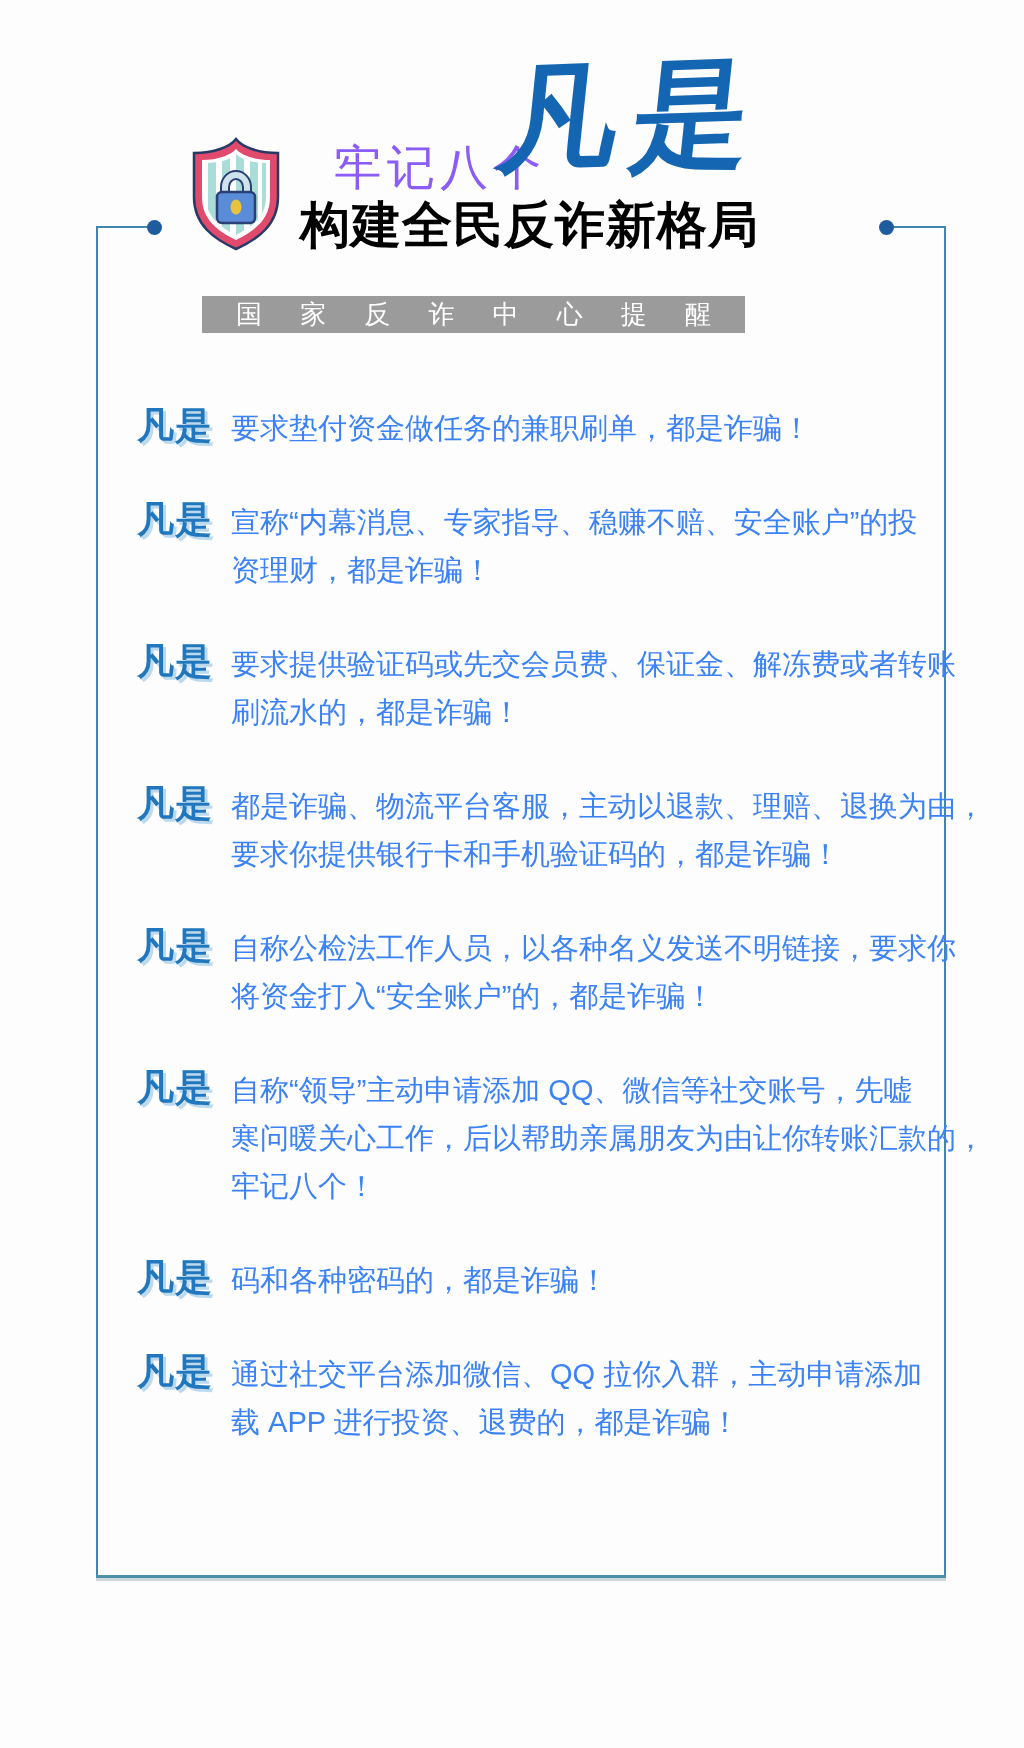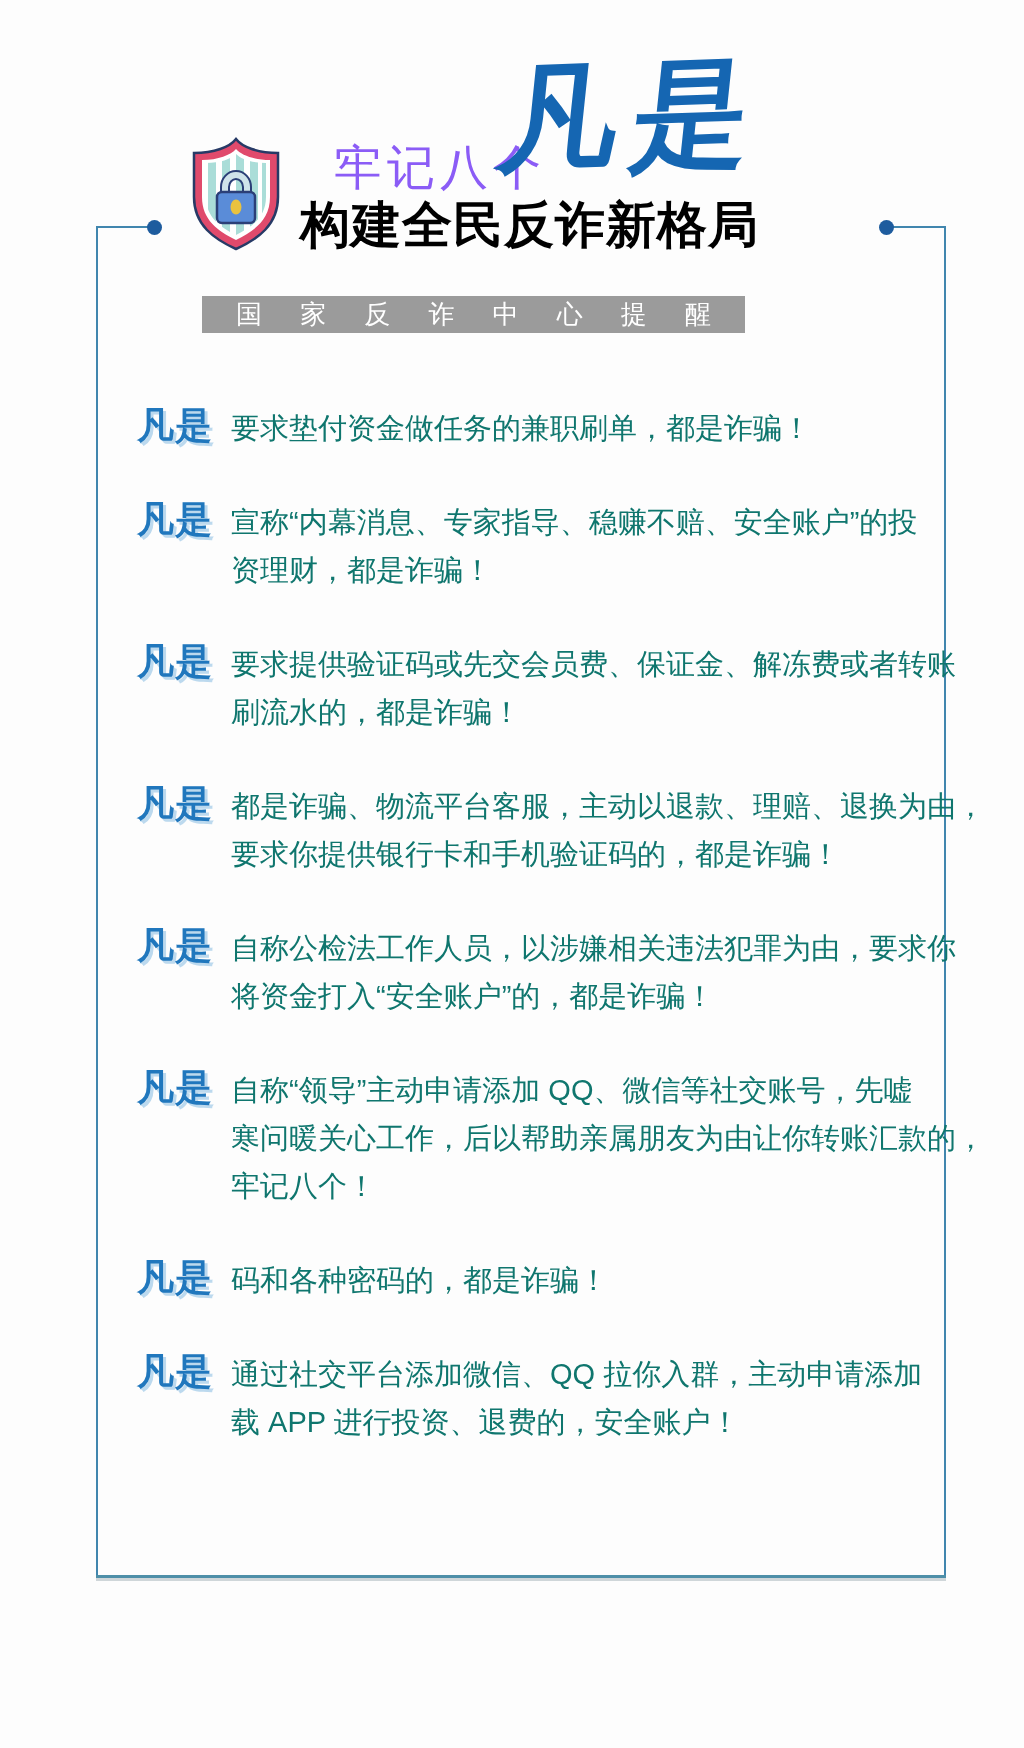"要求垫付资金做任务的兼职刷单，都是诈骗！" .item-lines { color: #0f766e -> #3b82f6 }
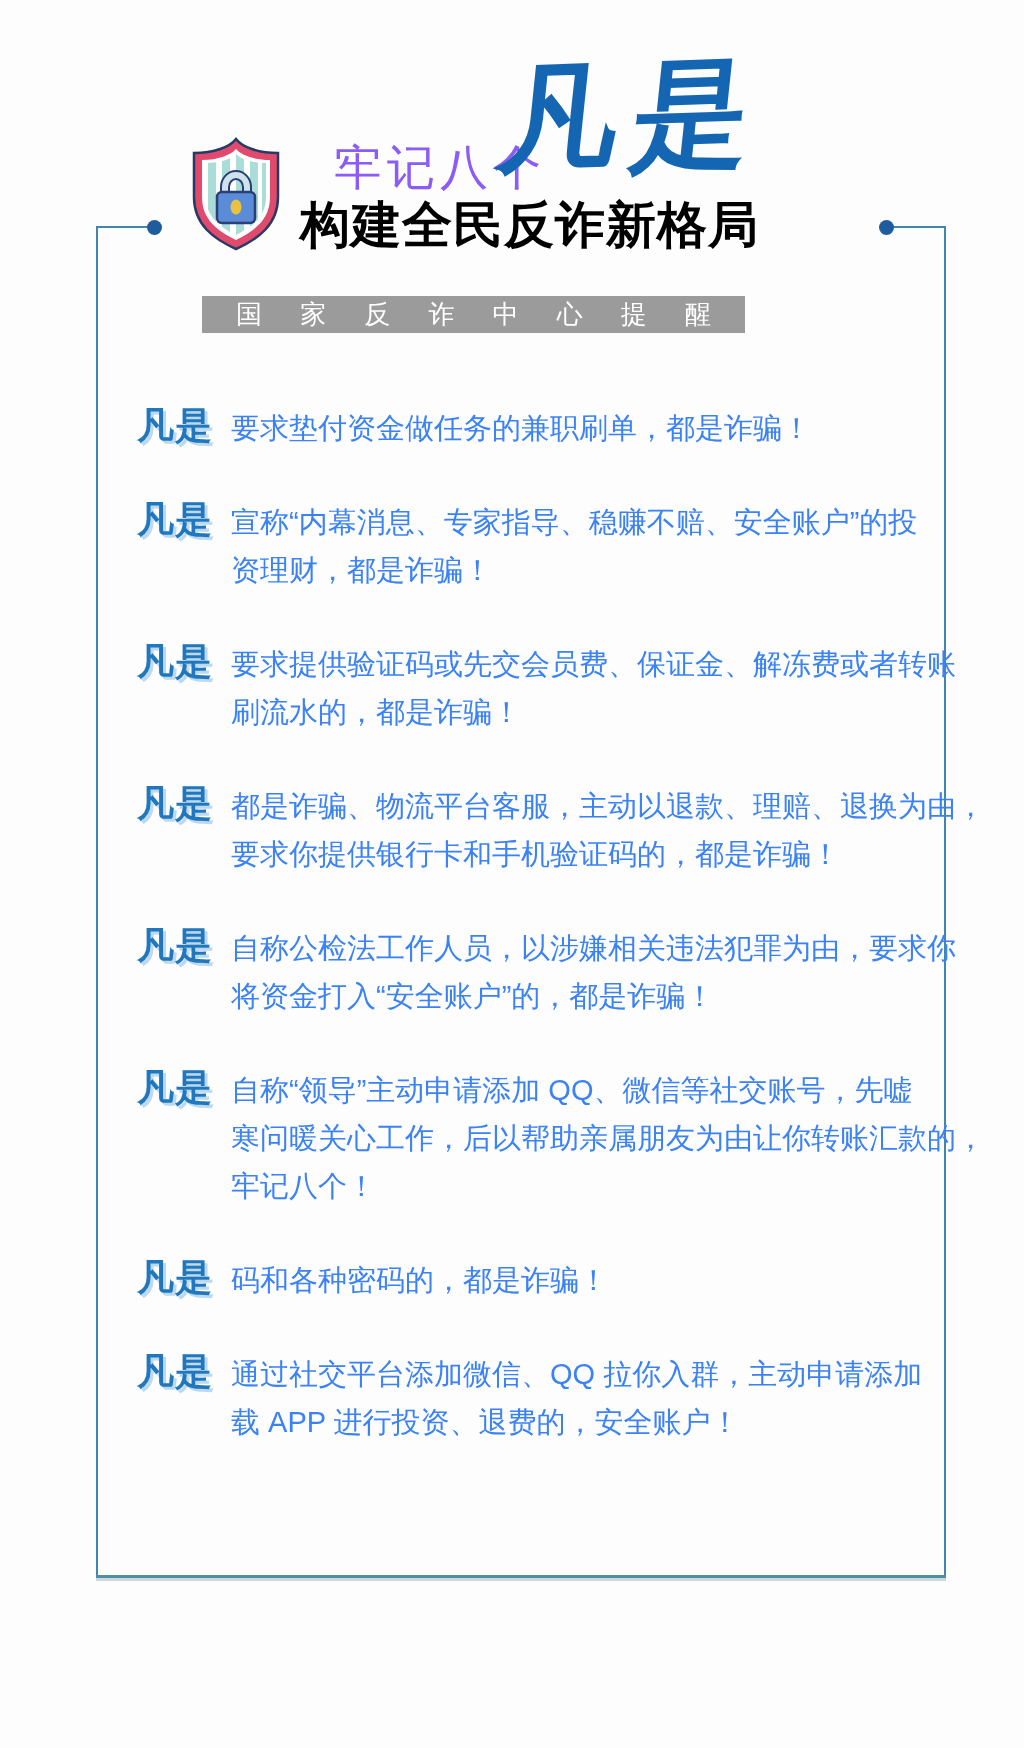"自称公检法工作人员，以涉嫌相关违法犯罪为由，要求你" div.item-line { text: 涉嫌相关违法犯罪为由 -> 各种名义发送不明链接 }
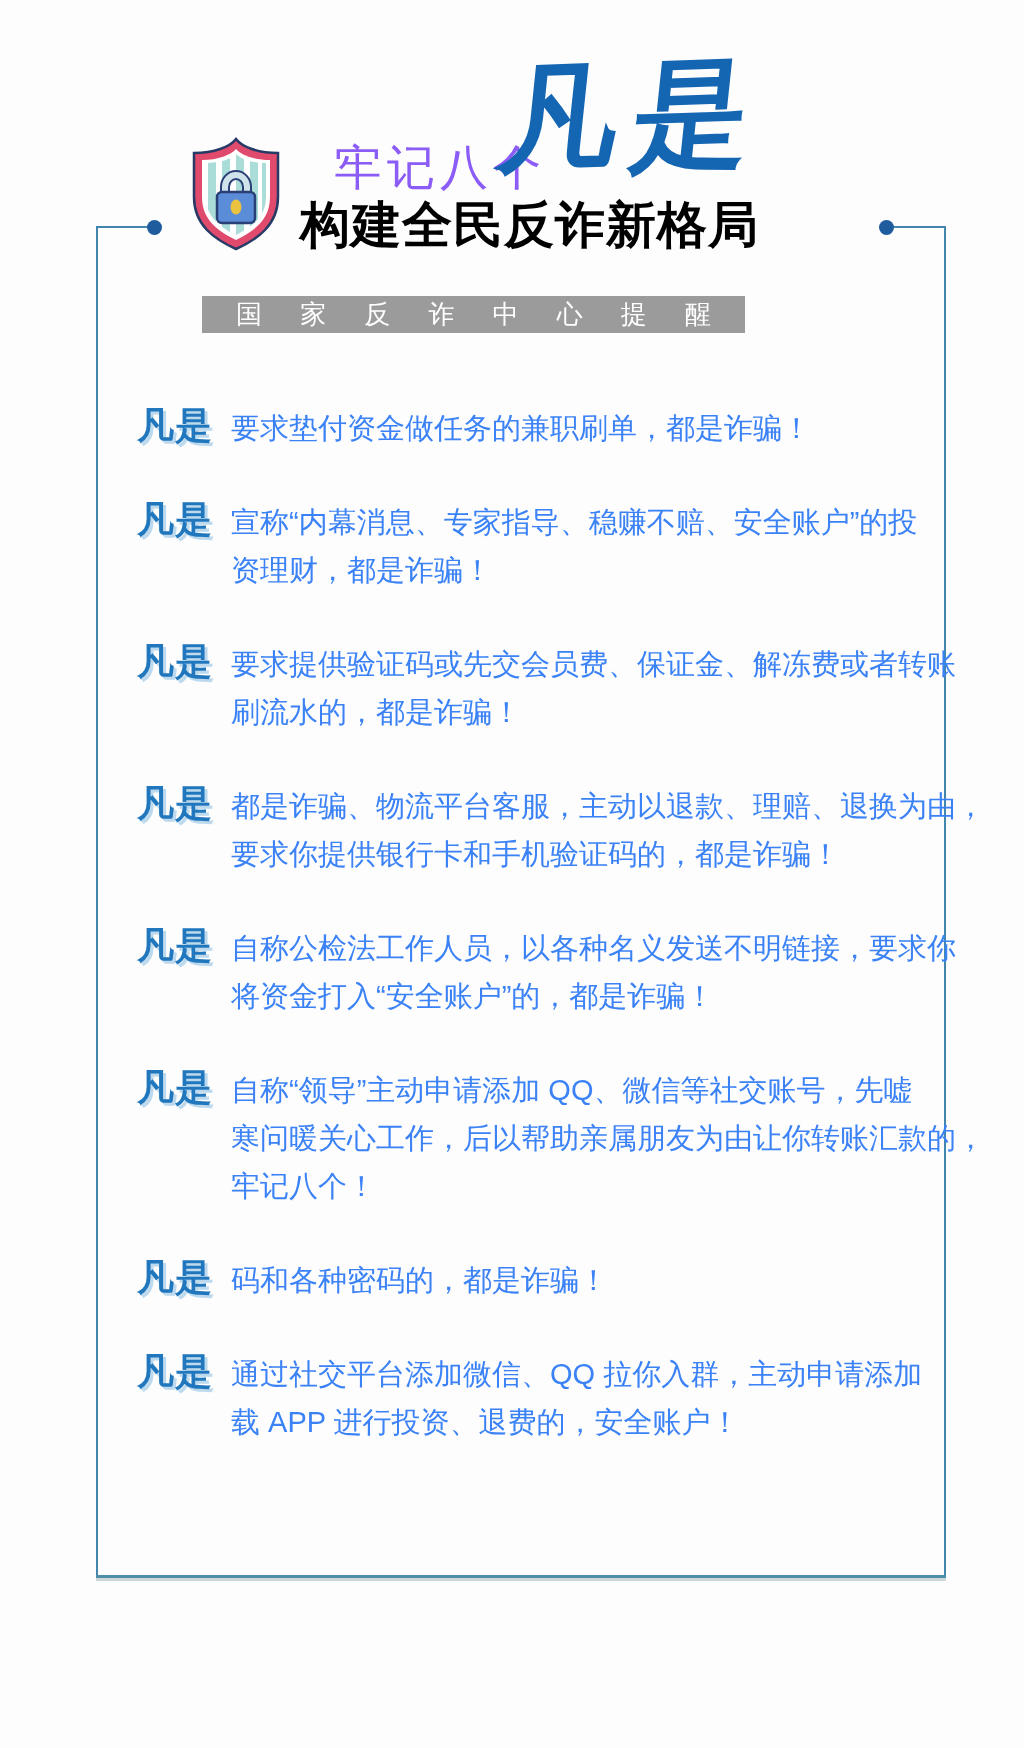"载 APP 进行投资、退费的，安全账户！" div.item-line { text: 安全账户 -> 都是诈骗 }
